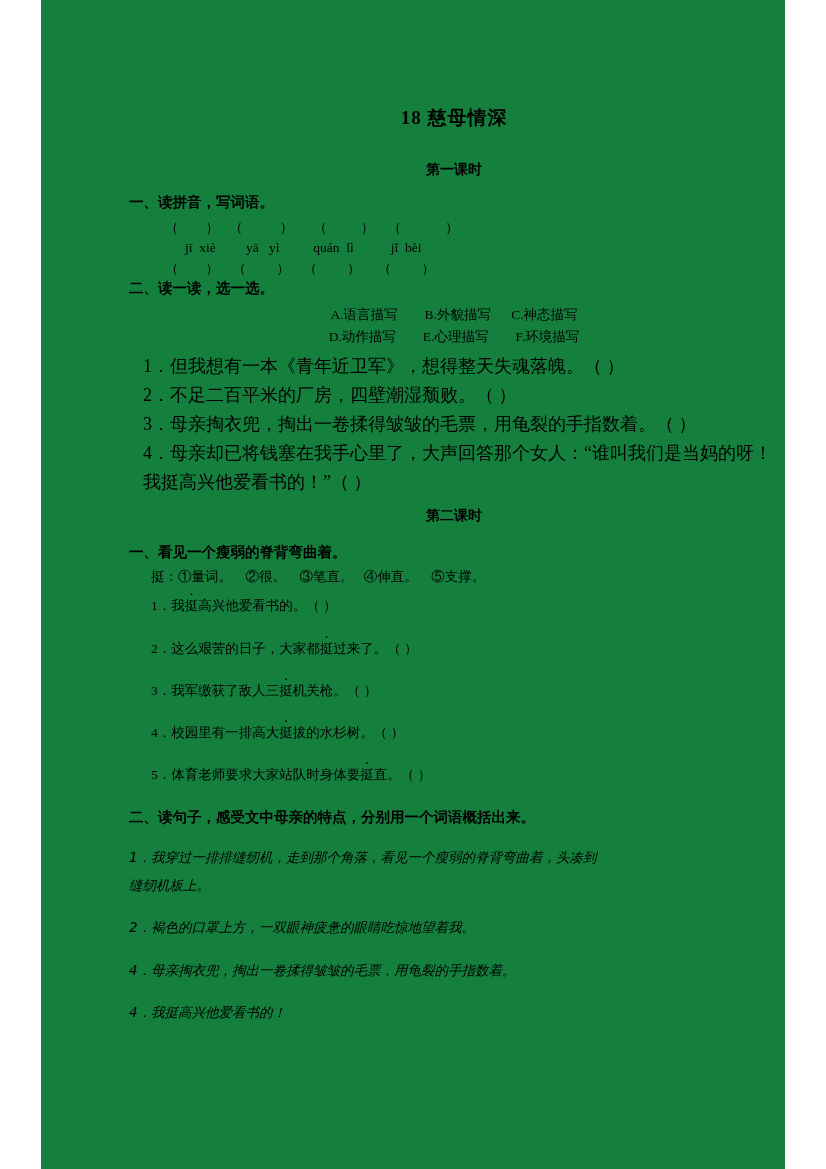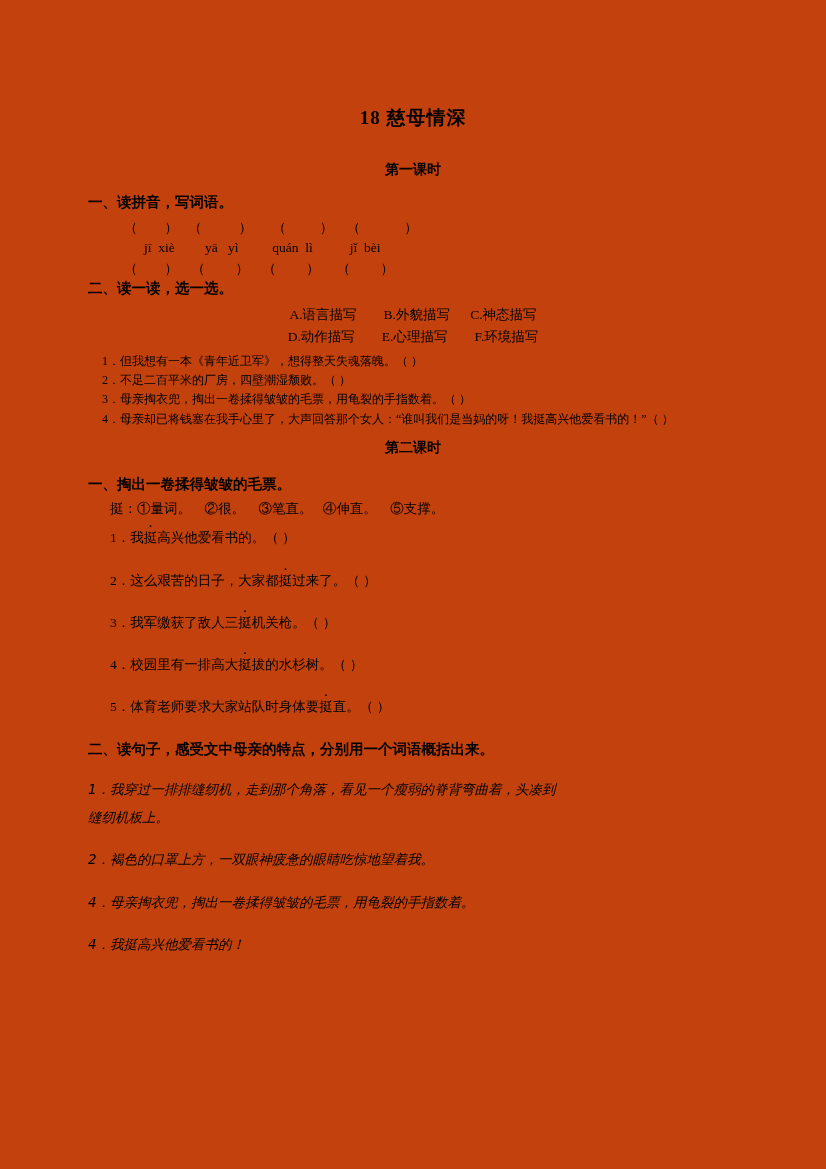"18 慈母情深" .page { background: #c2410c -> #15803d; width: 826px -> 744px }
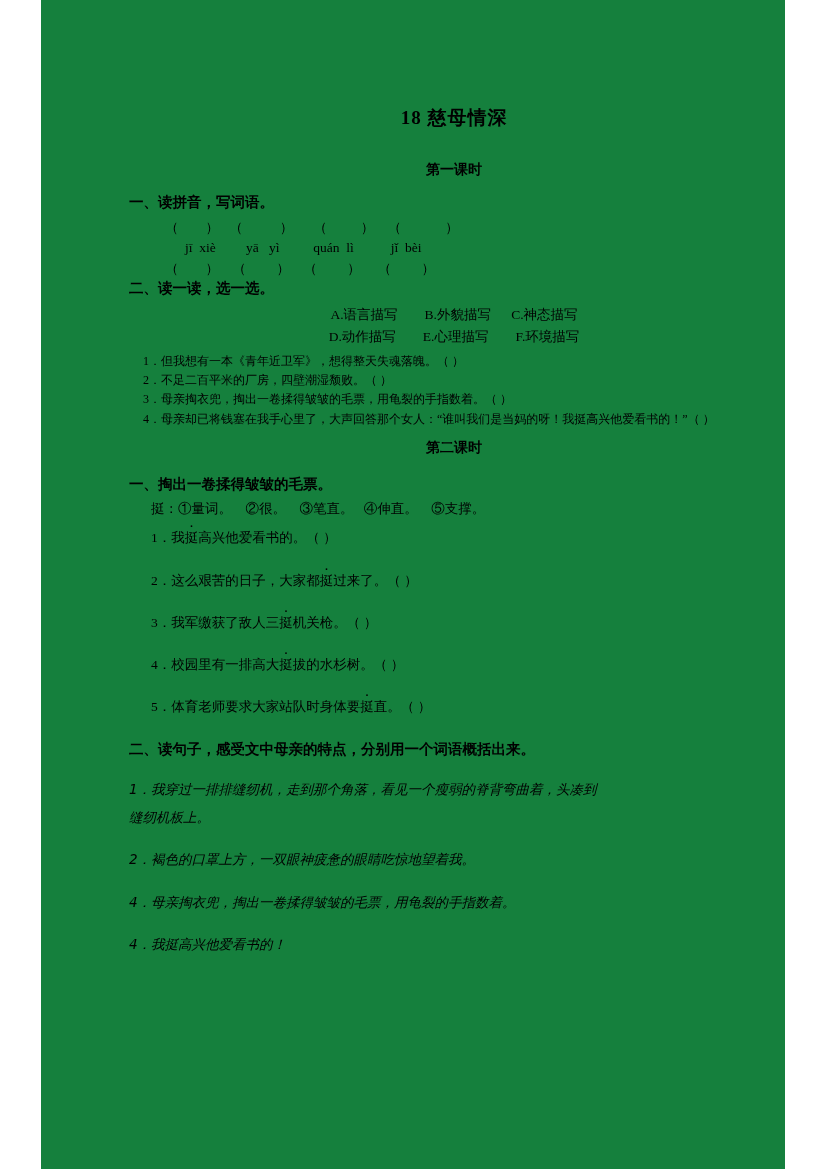"1．但我想有一本《青年近卫军》，想得整天失魂落魄。（ ）" .q-list li { font-size: 12px -> 18px }
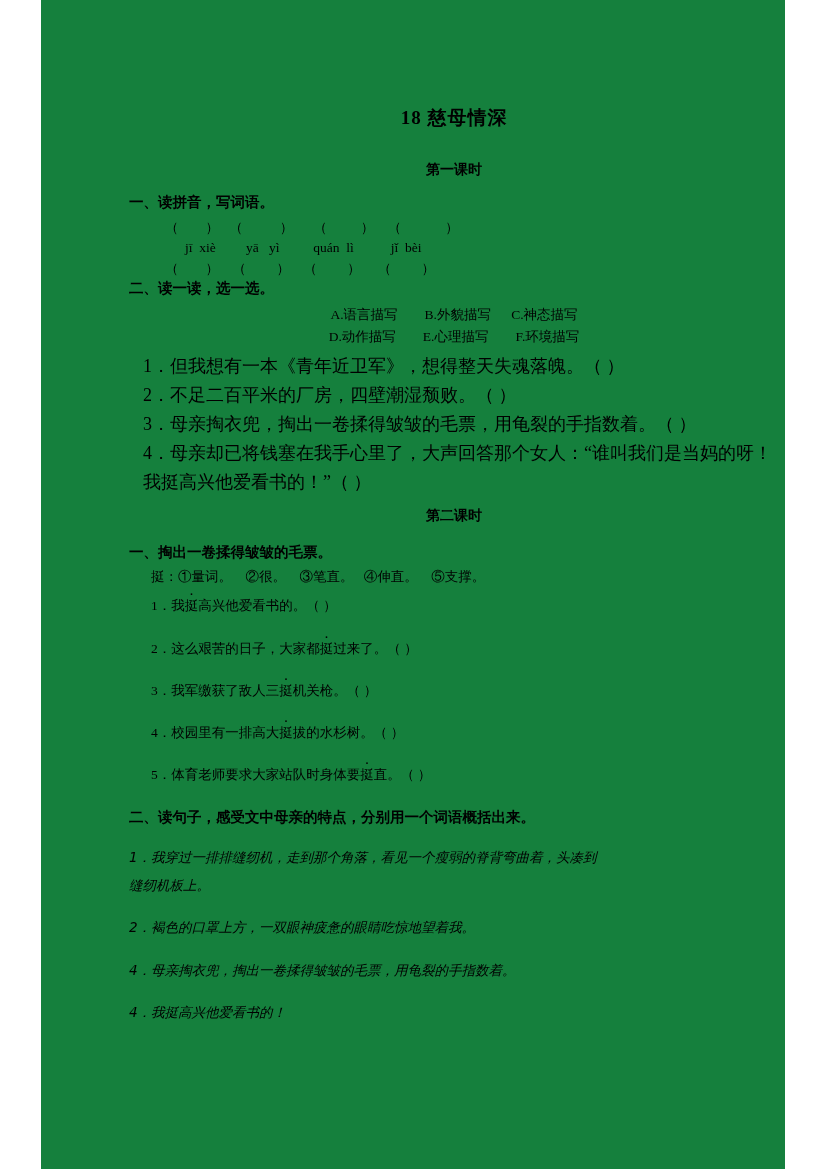"一、掏出一卷揉得皱皱的毛票。" div.section-title { text: 掏出一卷揉得皱皱的毛票 -> 看见一个瘦弱的脊背弯曲着 }
